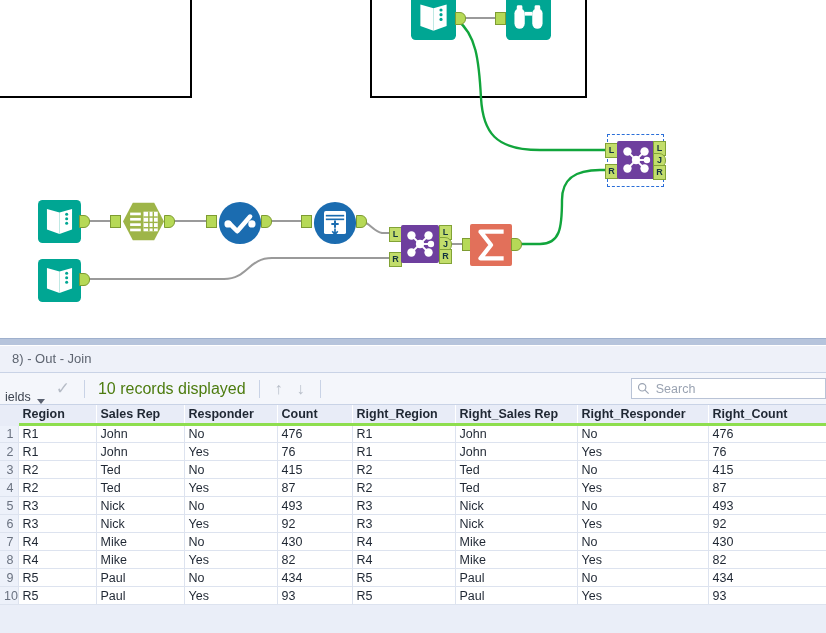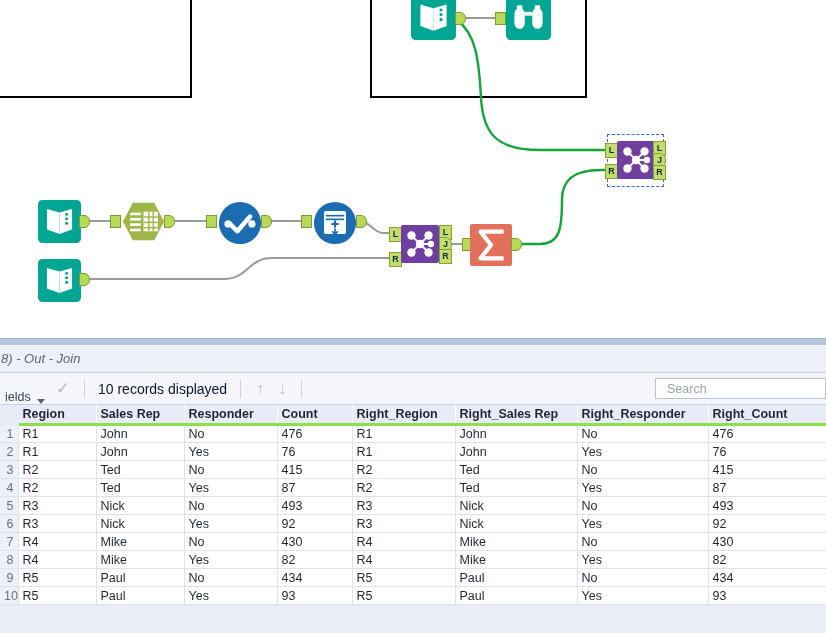"8) - Out - Join" #res-title { font-style: italic -> none; padding-left: 1px -> 12px }
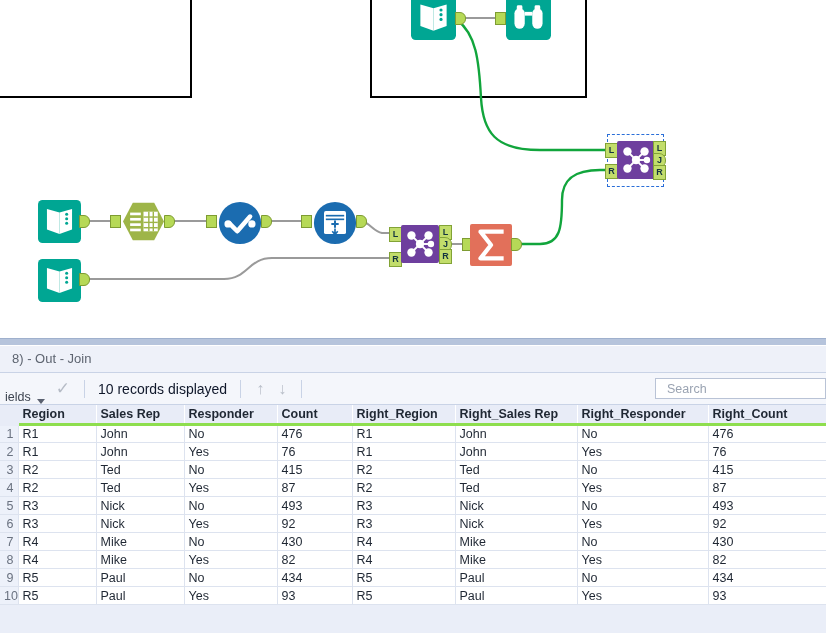"10 records displayed" .tb-label-plain { color: #0f172a -> #4d7c0f; font-size: 14px -> 16px }
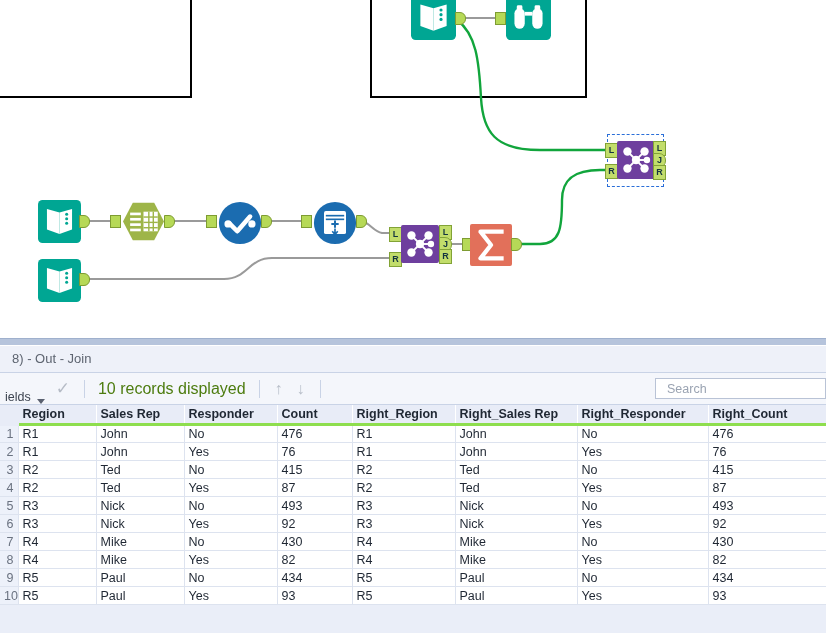"Search" #search-wrap { width: 171px -> 195px }
